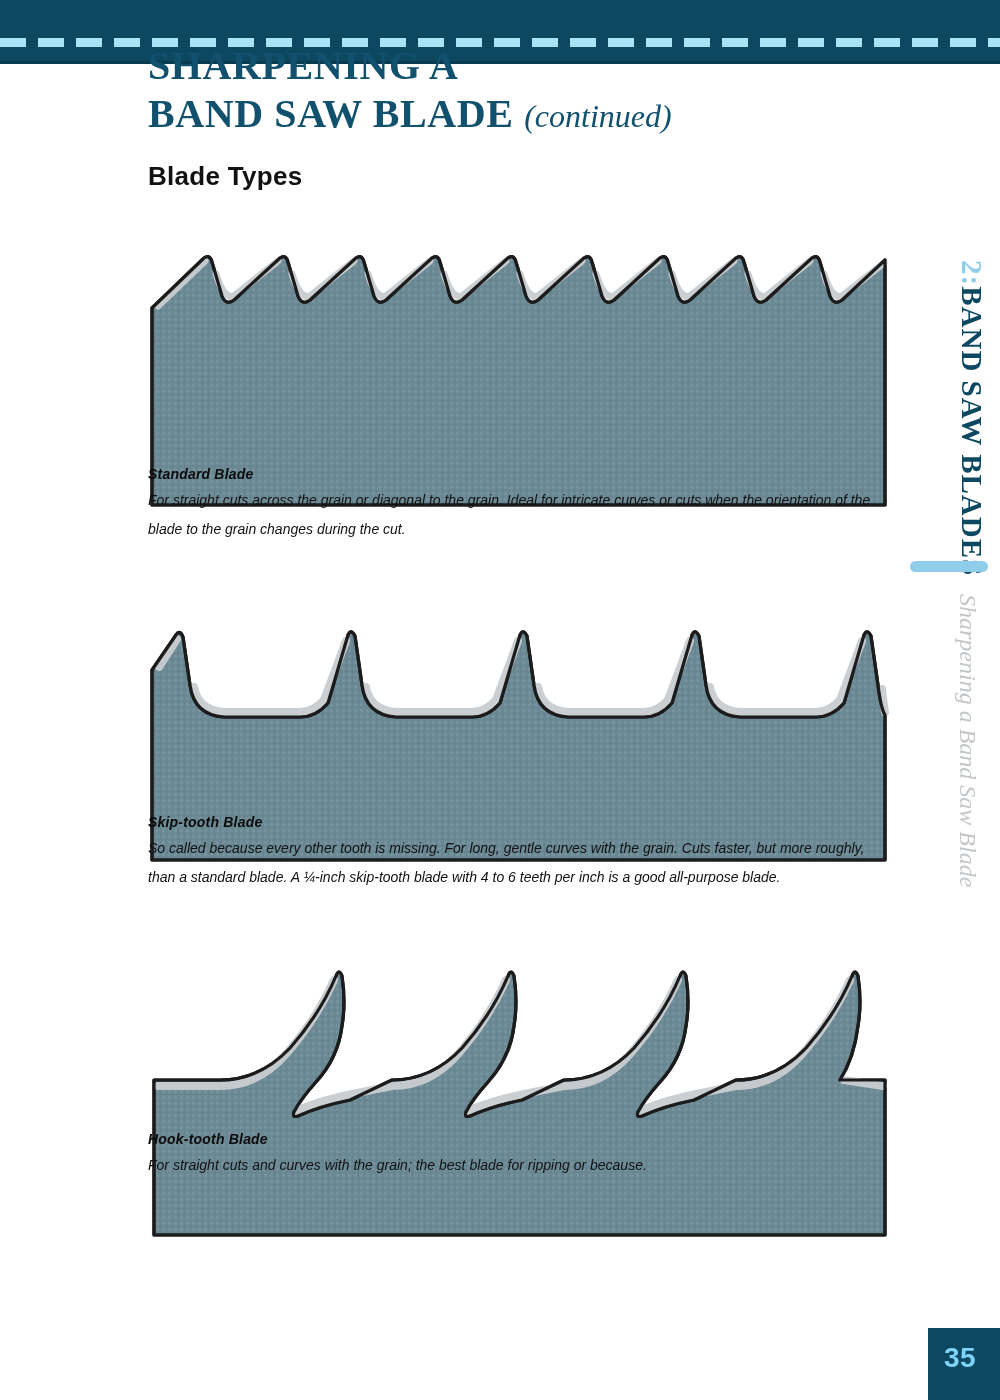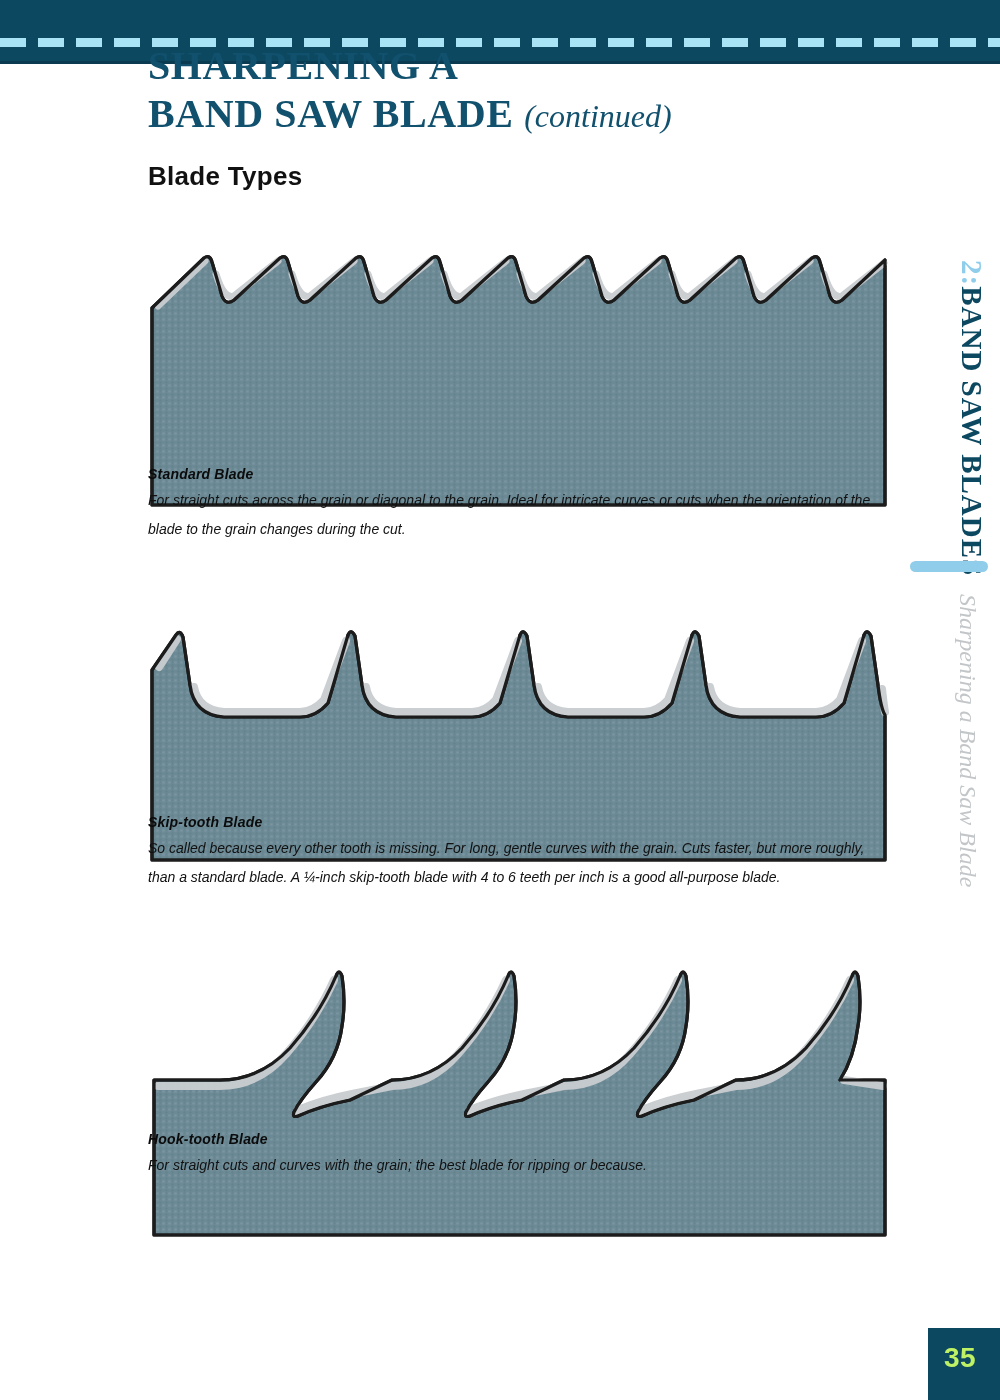"35" .folio span { color: #bef264 -> #7dd3fc }
